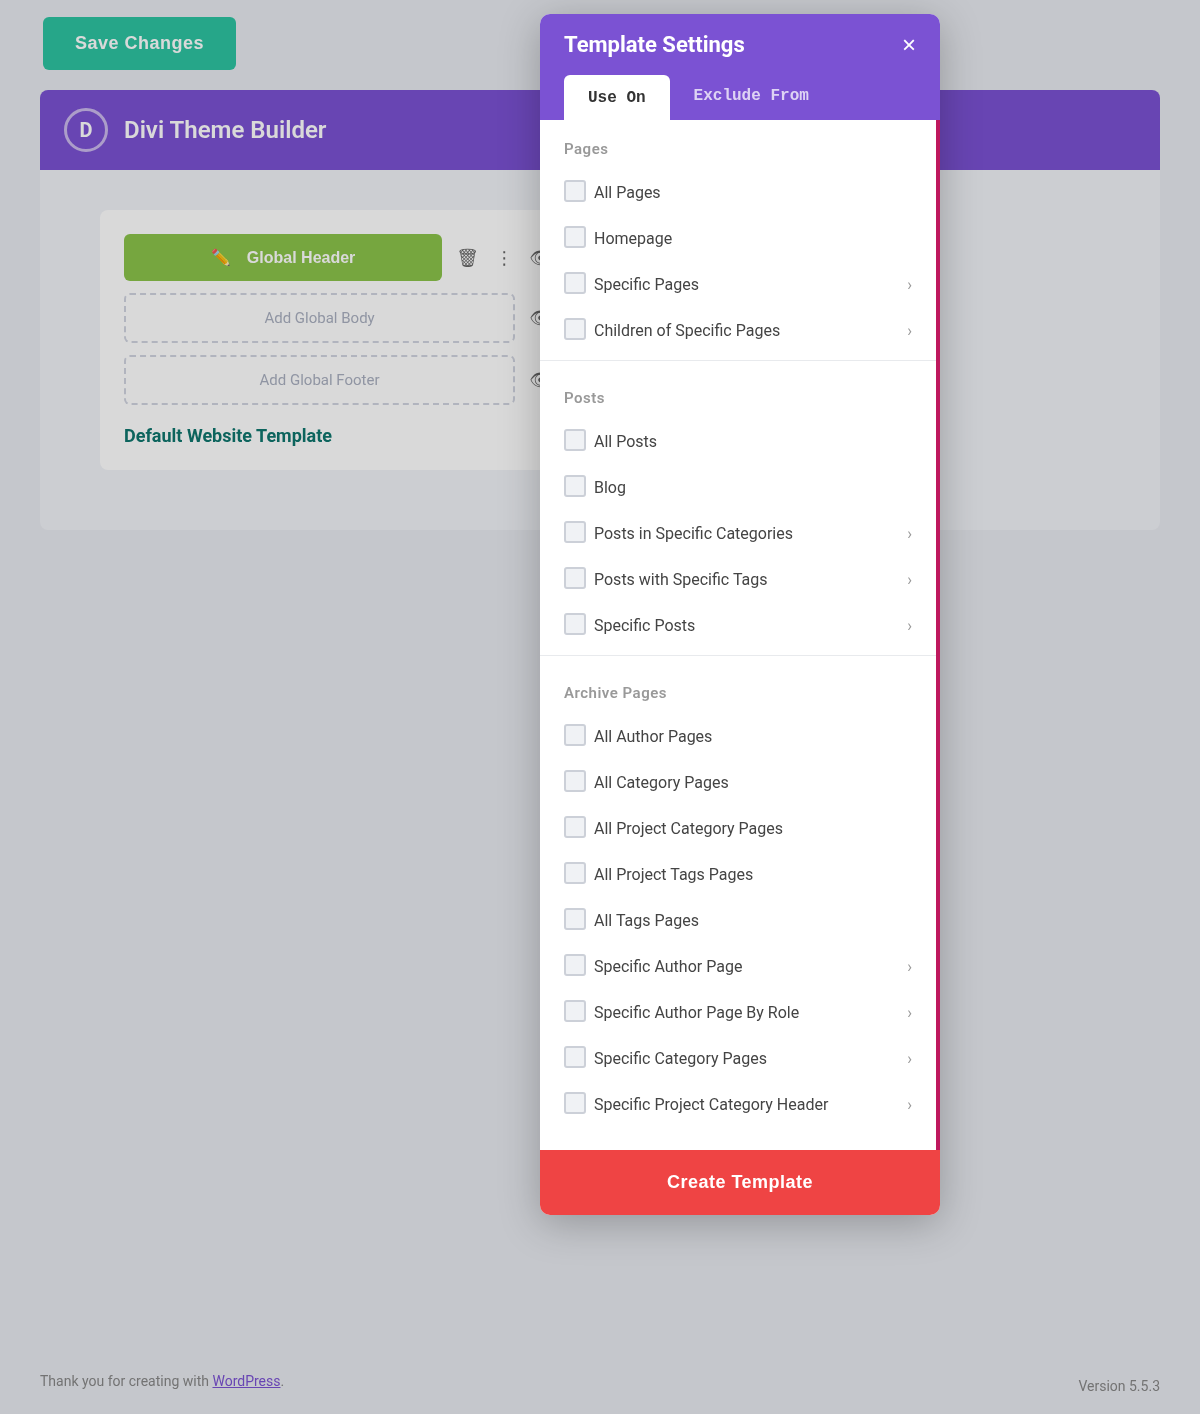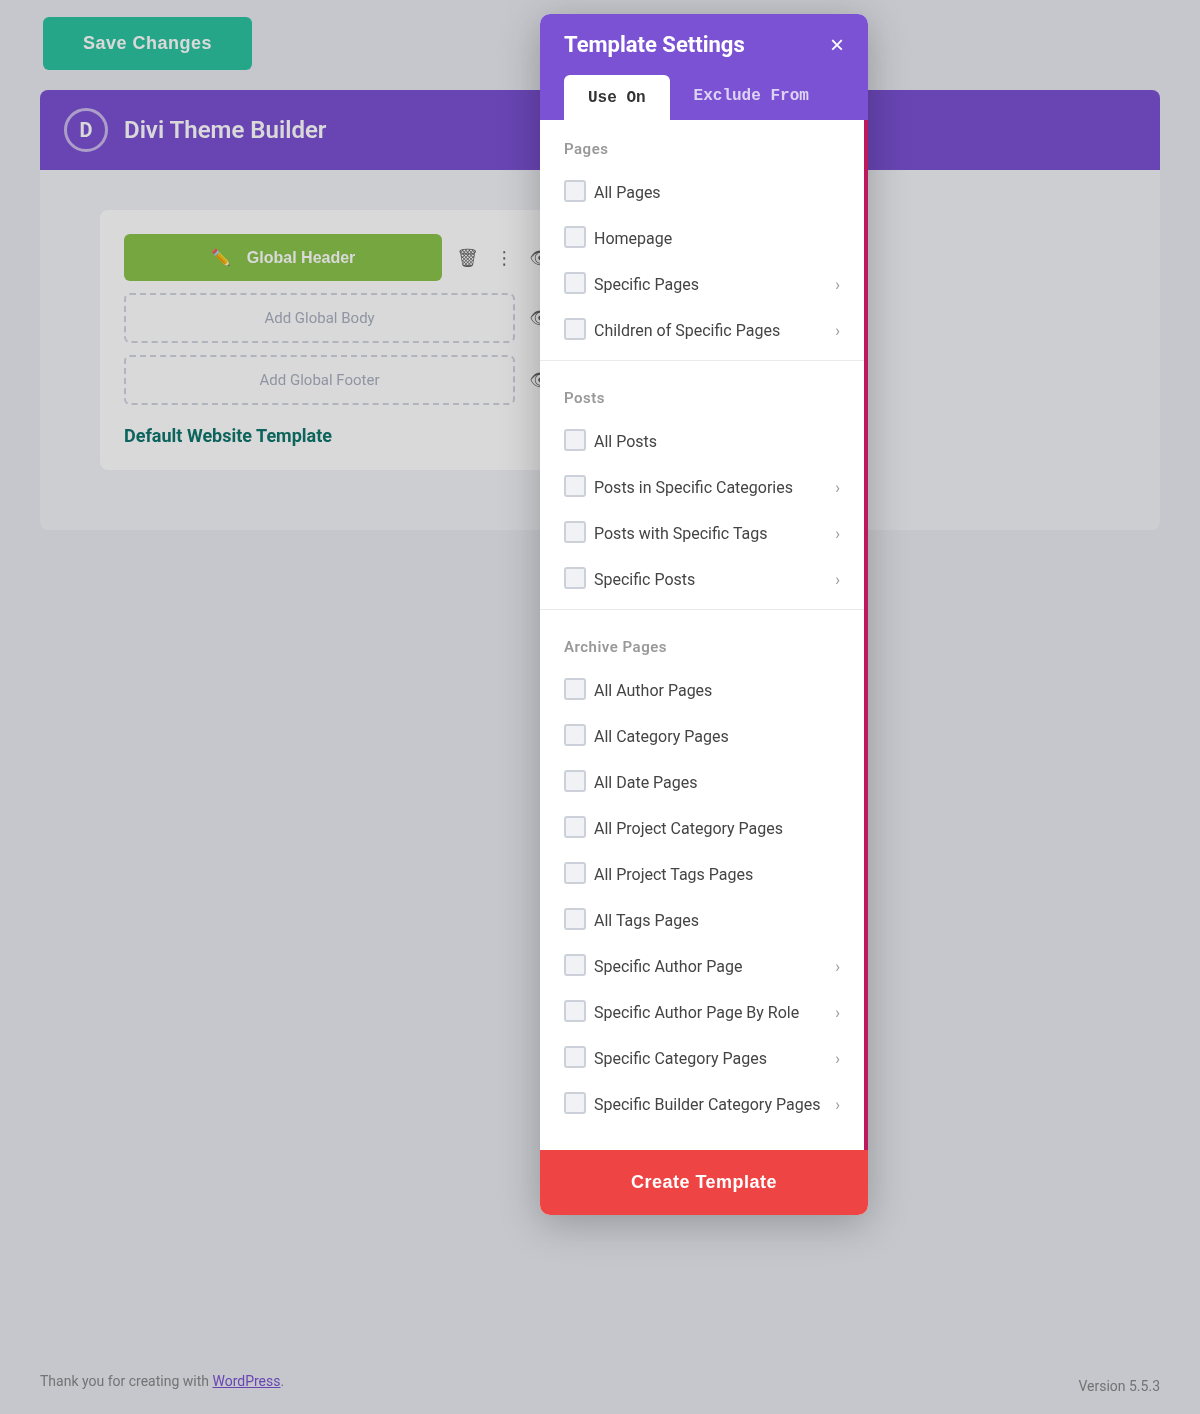"Save Changes" .save-btn { padding: 16px 40px -> 16px 32px }
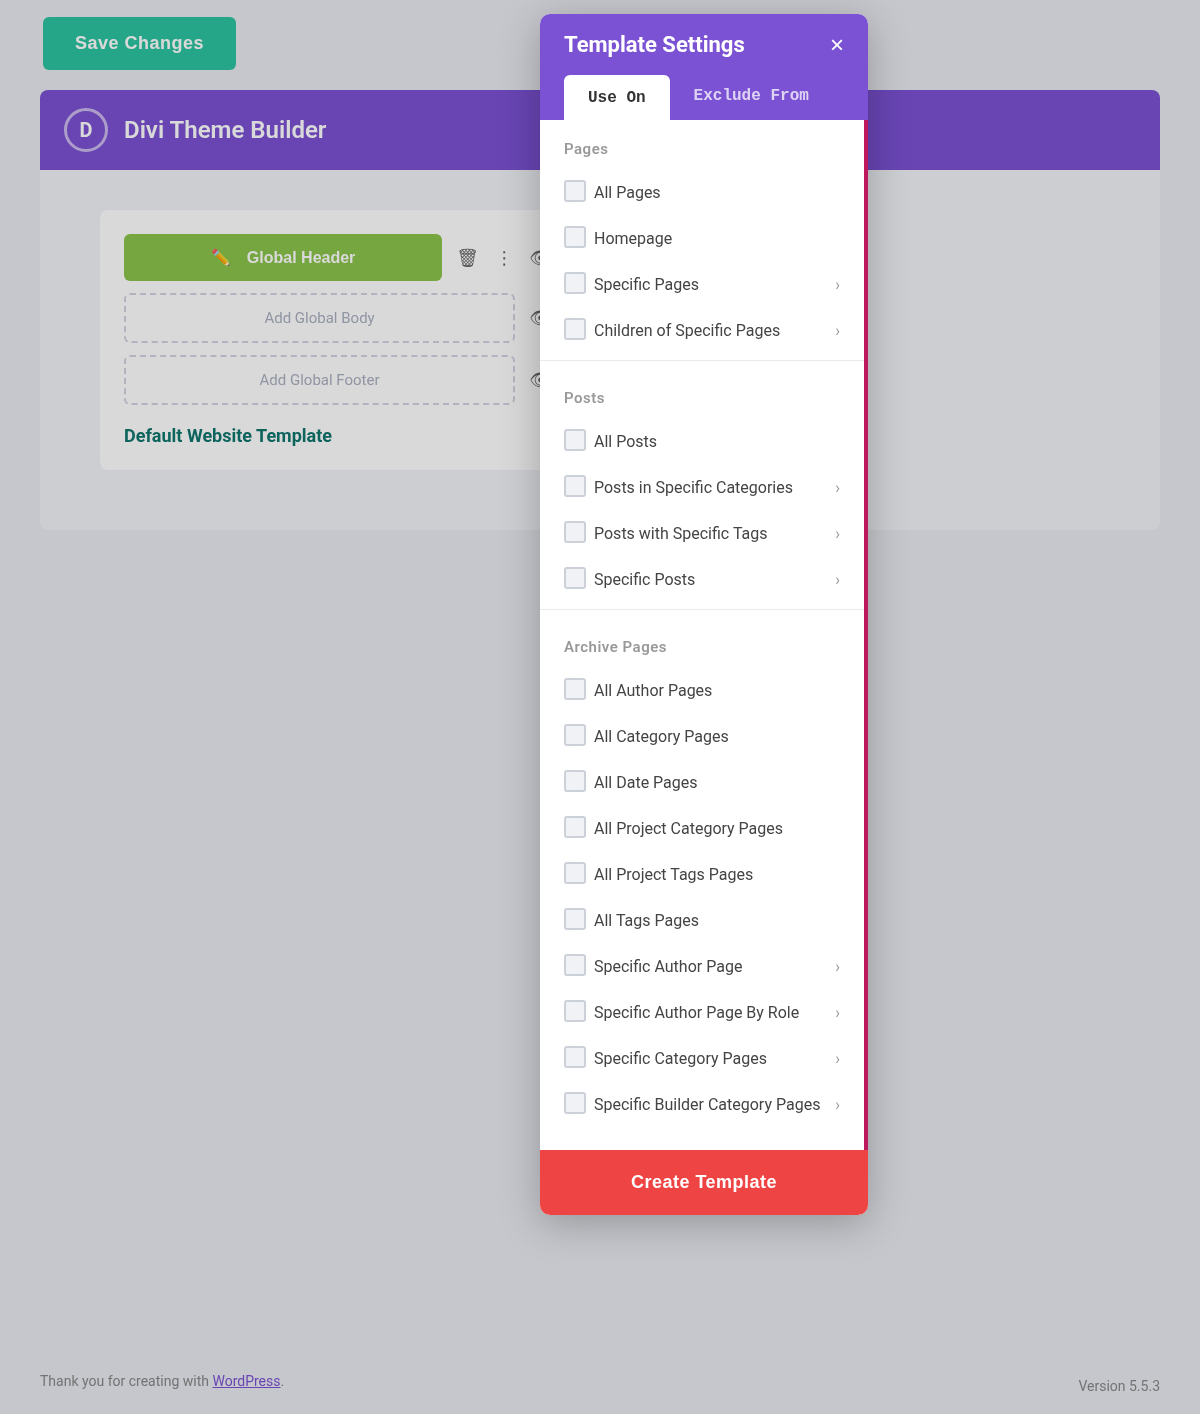"Template Settings" .modal { width: 328px -> 400px }
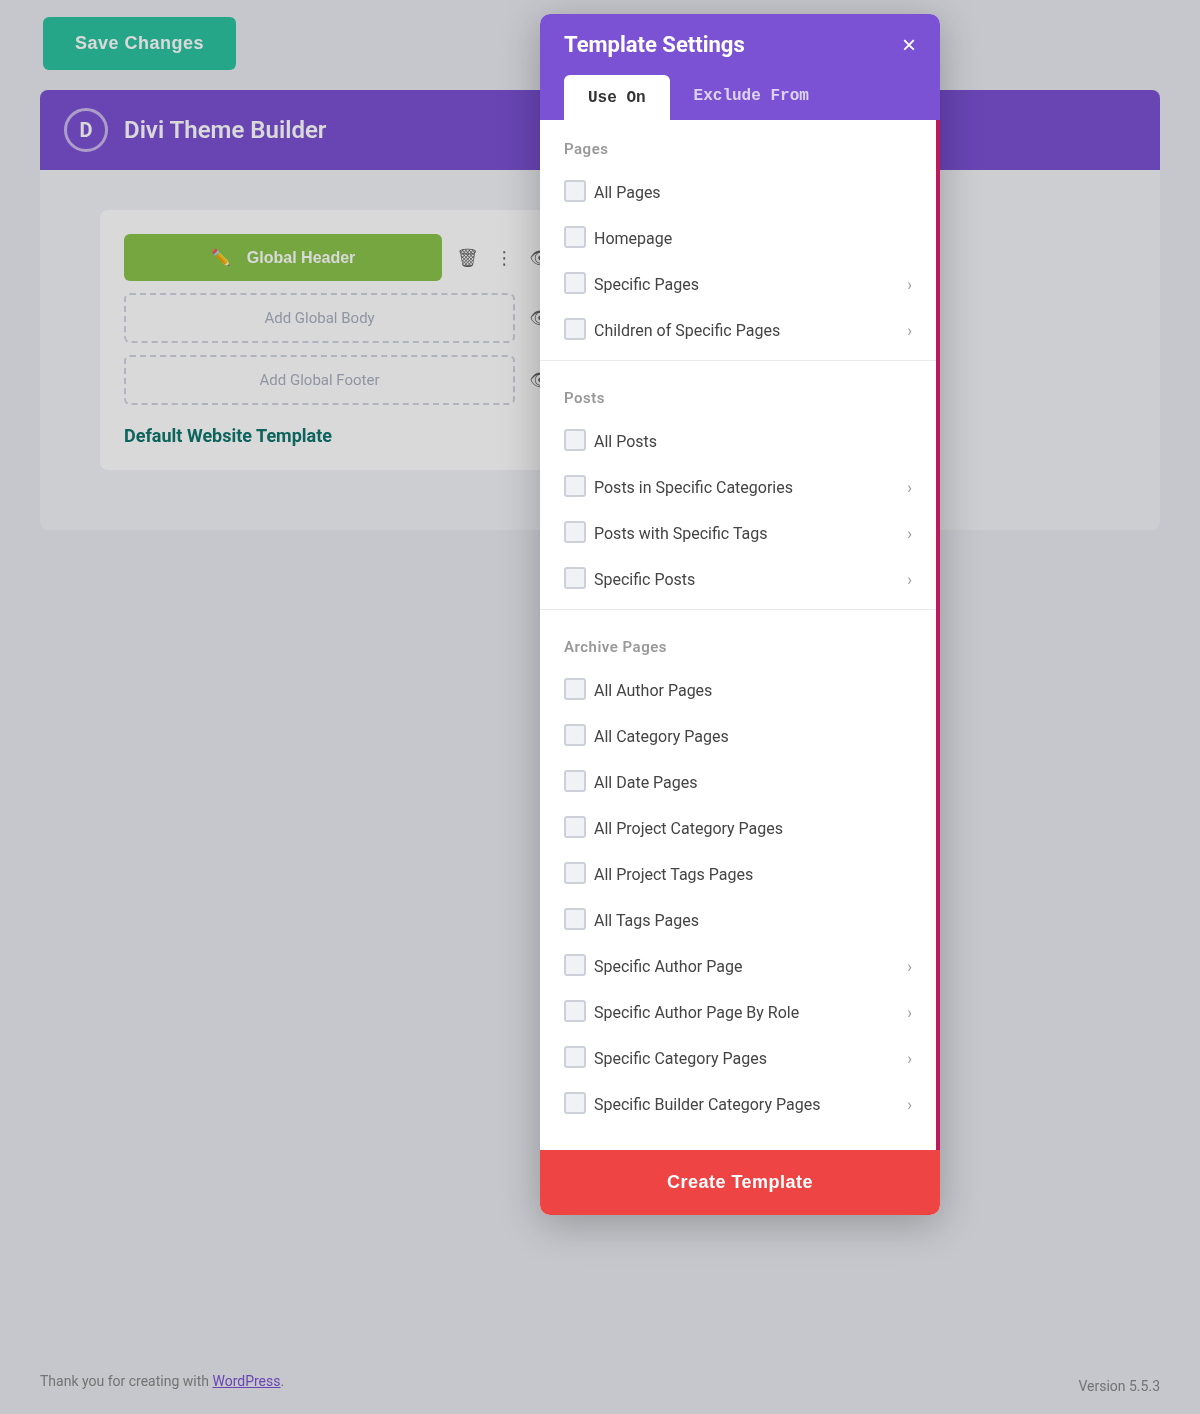"Blog" div.option-row { html: none -> <div> <div></div> <span>Blog</span> </div> }
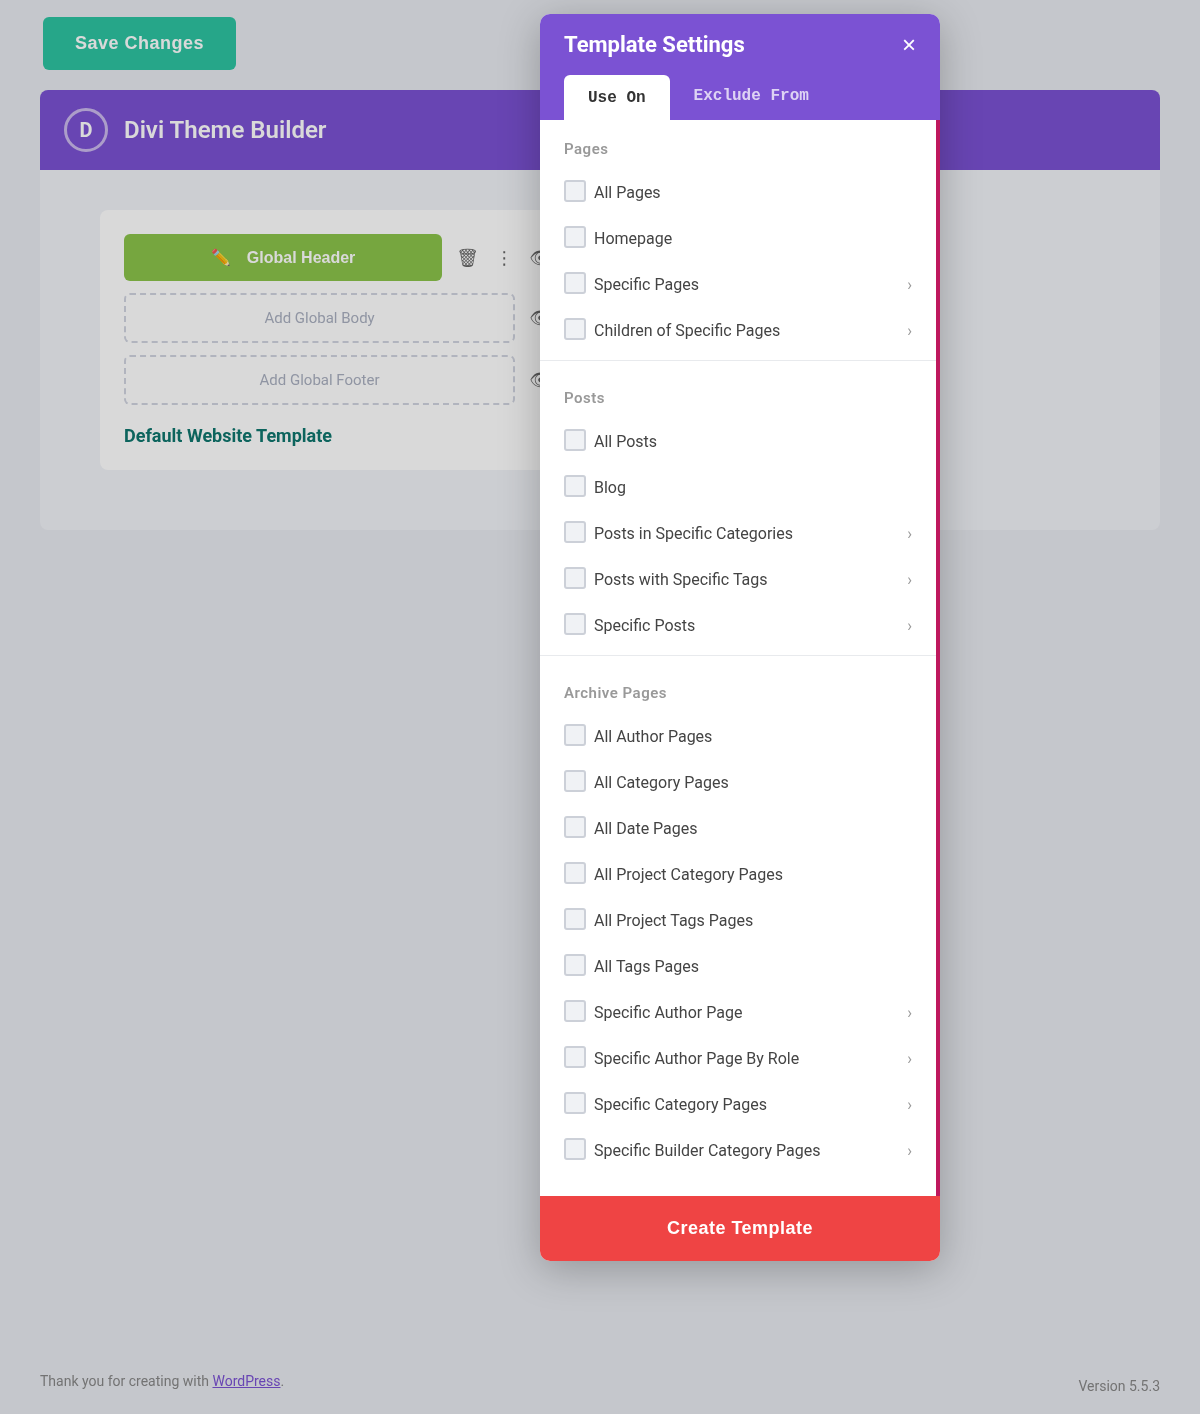"All Date Pages" div.option-row { html: <div> <div></div> <span>All Date Pages</span> </div> -> none }
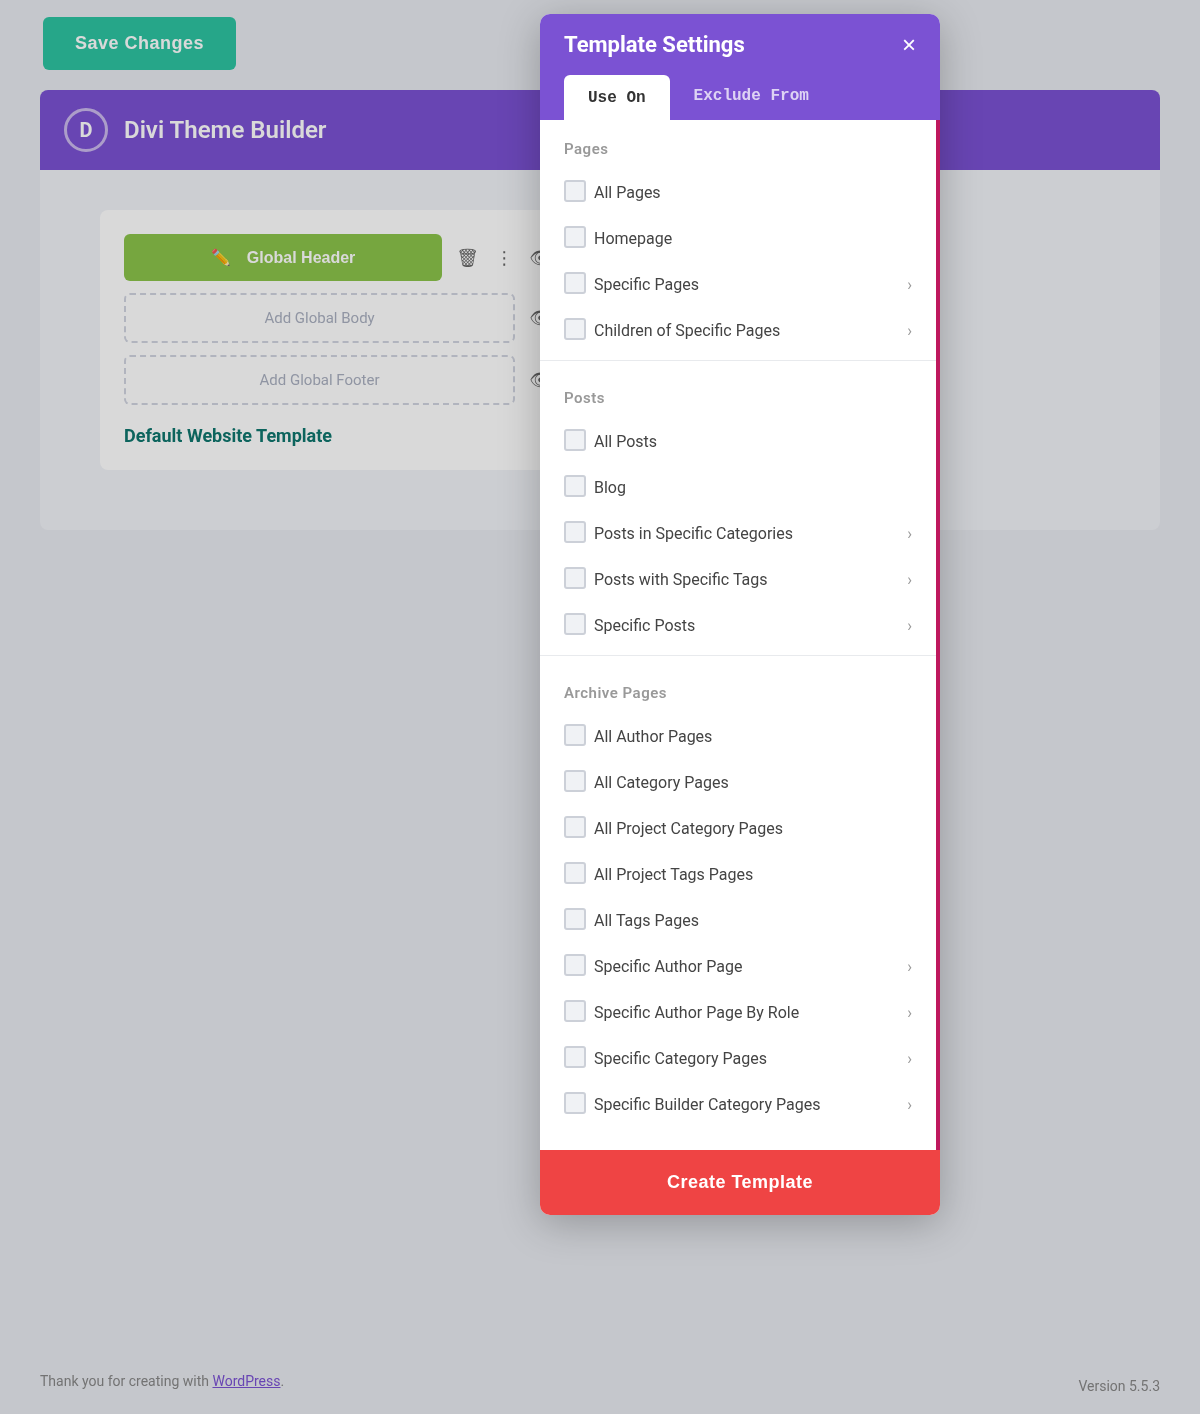"Specific Builder Category Pages" span.option-label { text: Builder Category Pages -> Project Category Header }
